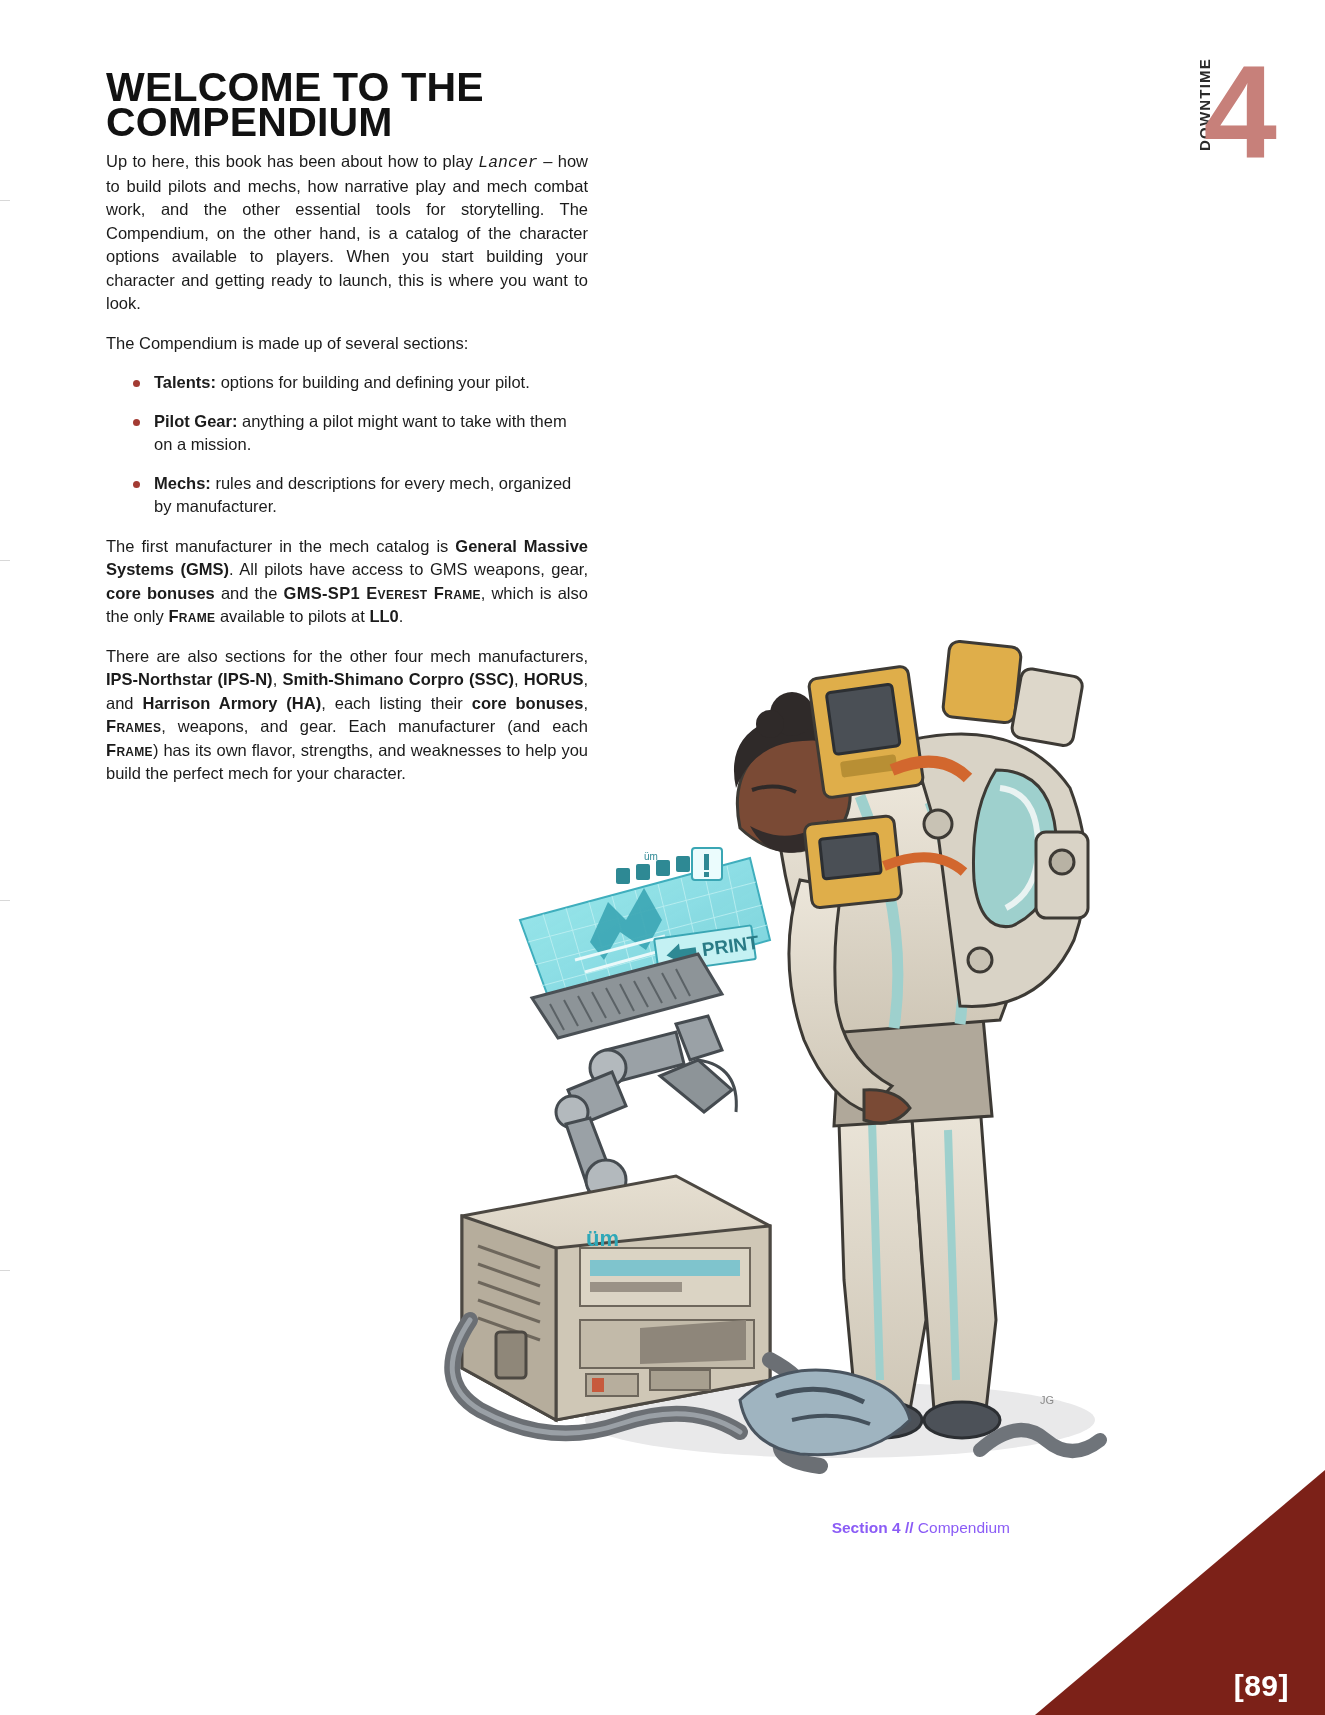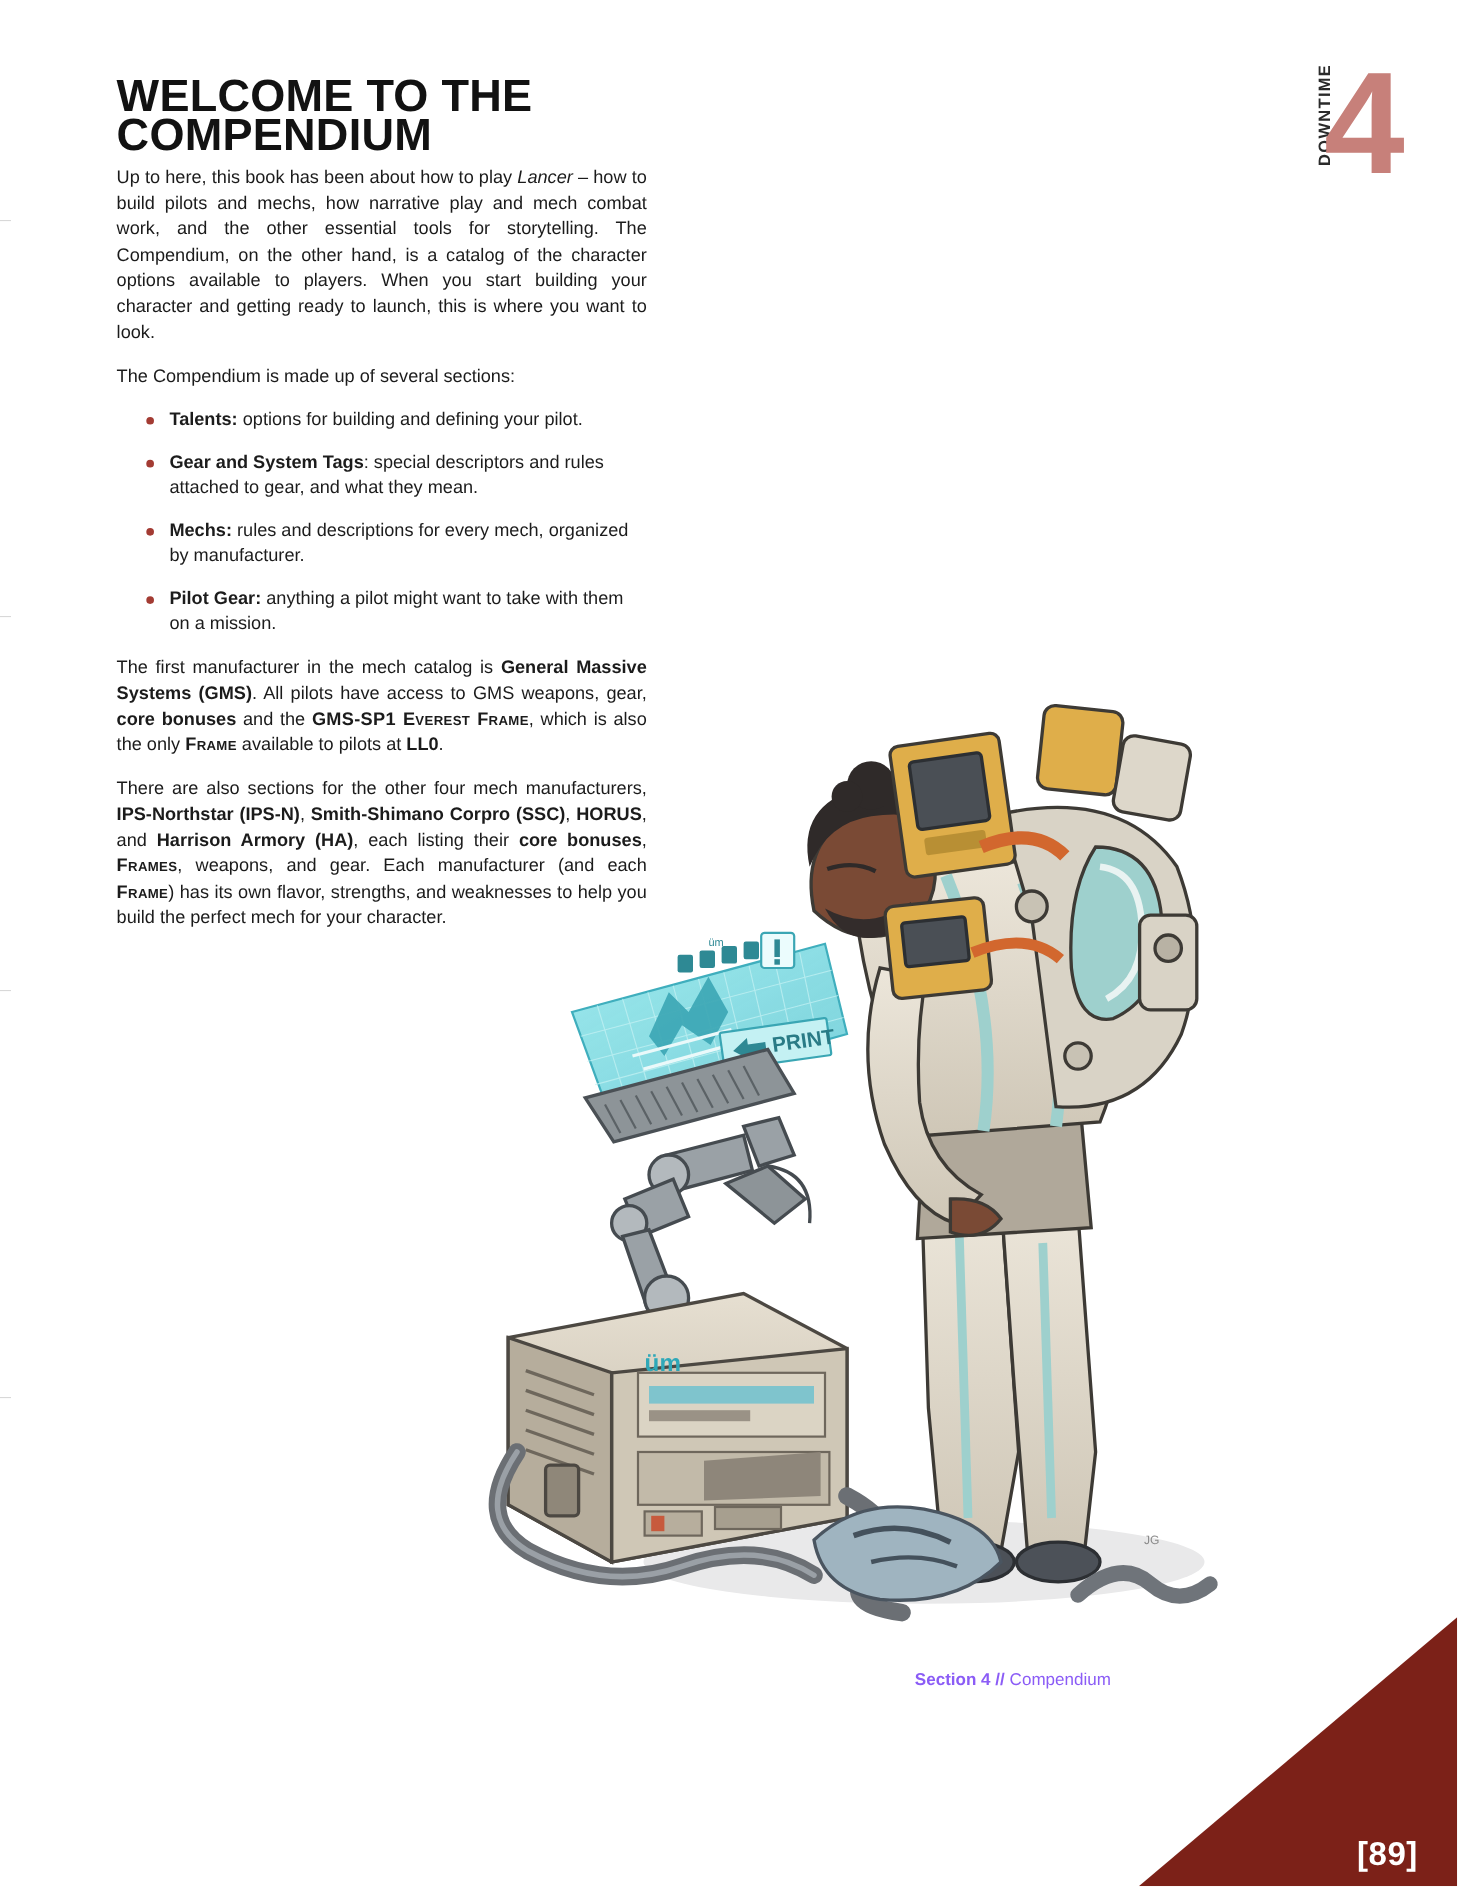"Lancer" .it { font-family: none -> Liberation Mono, monospace }
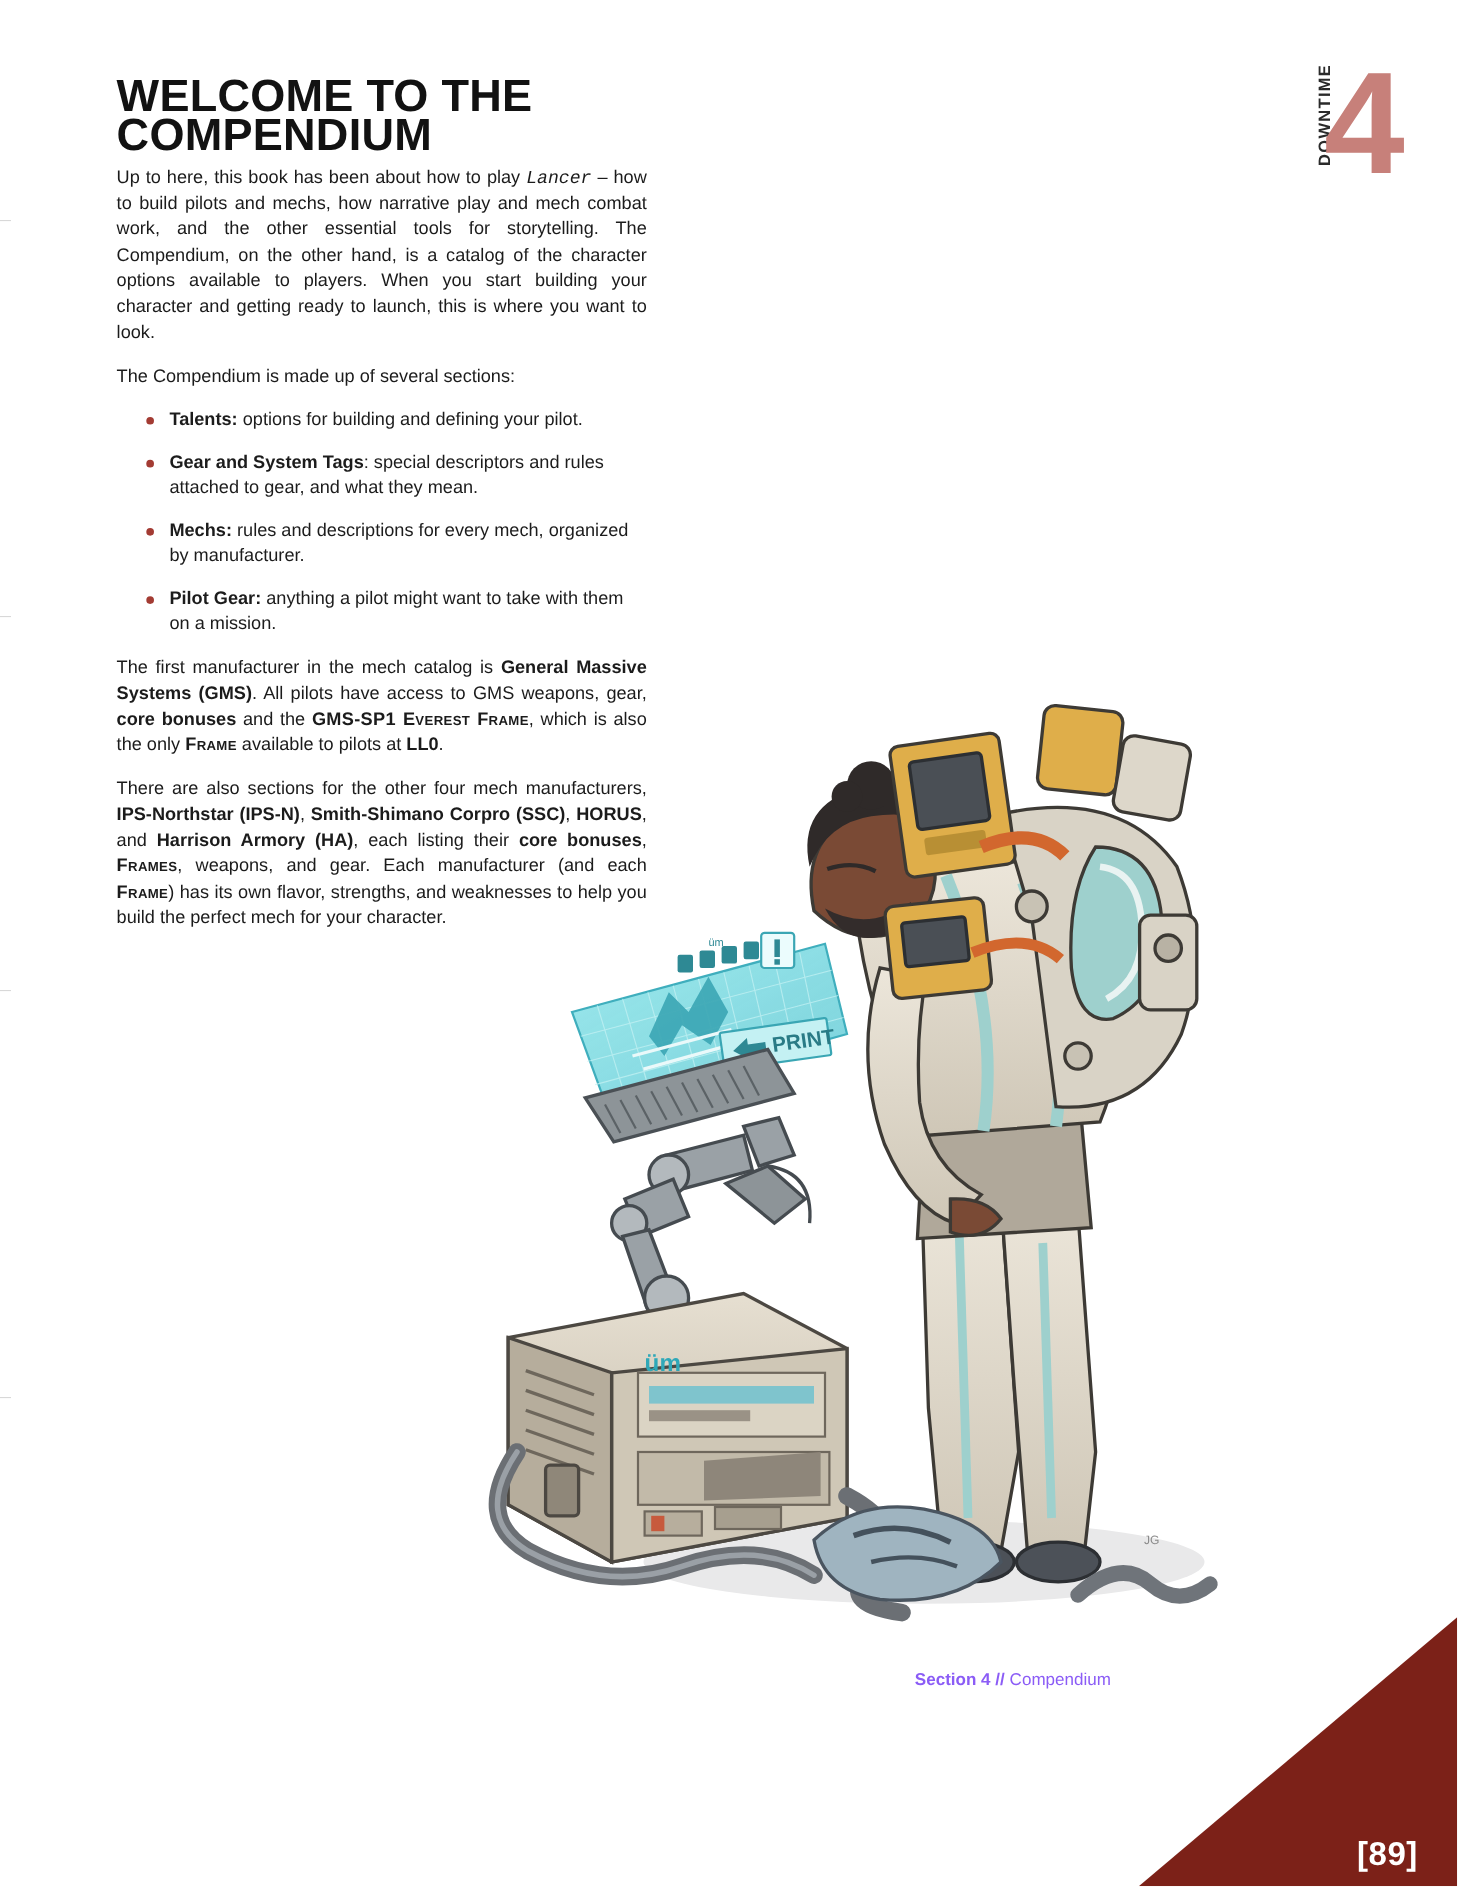"Gear and System Tags: special" li { html: <li><span>Gear and System Tags</span><span>: special descriptors and rules attached to gear, and what they mean.</span></li> -> none }
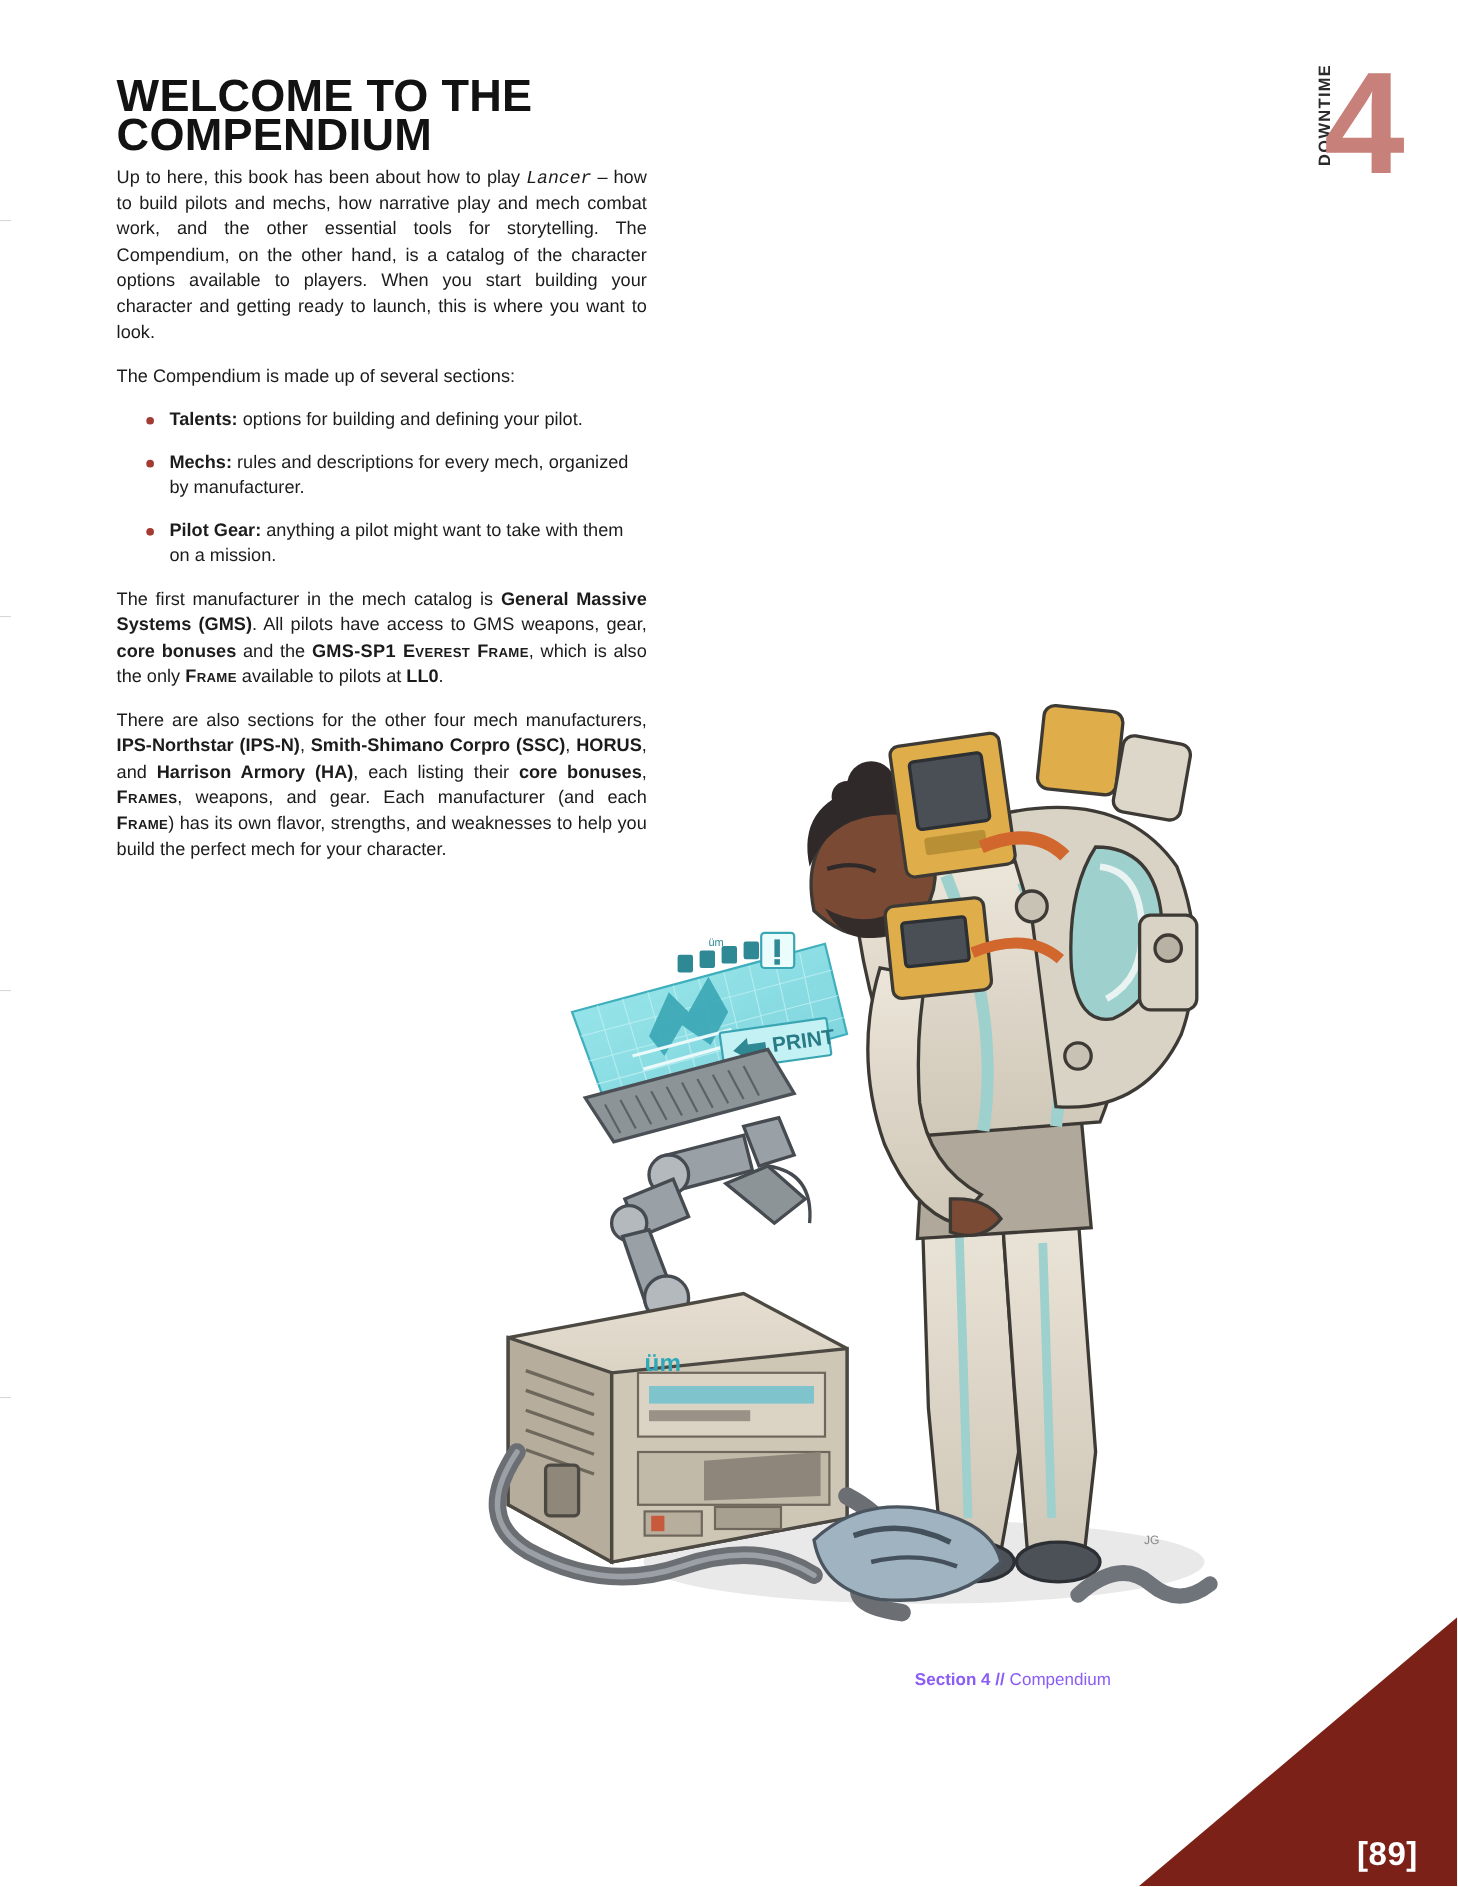"Mechs: rules and descriptions for" li { order: before "Pilot Gear: anything a pilot" -> after "Pilot Gear: anything a pilot" }
